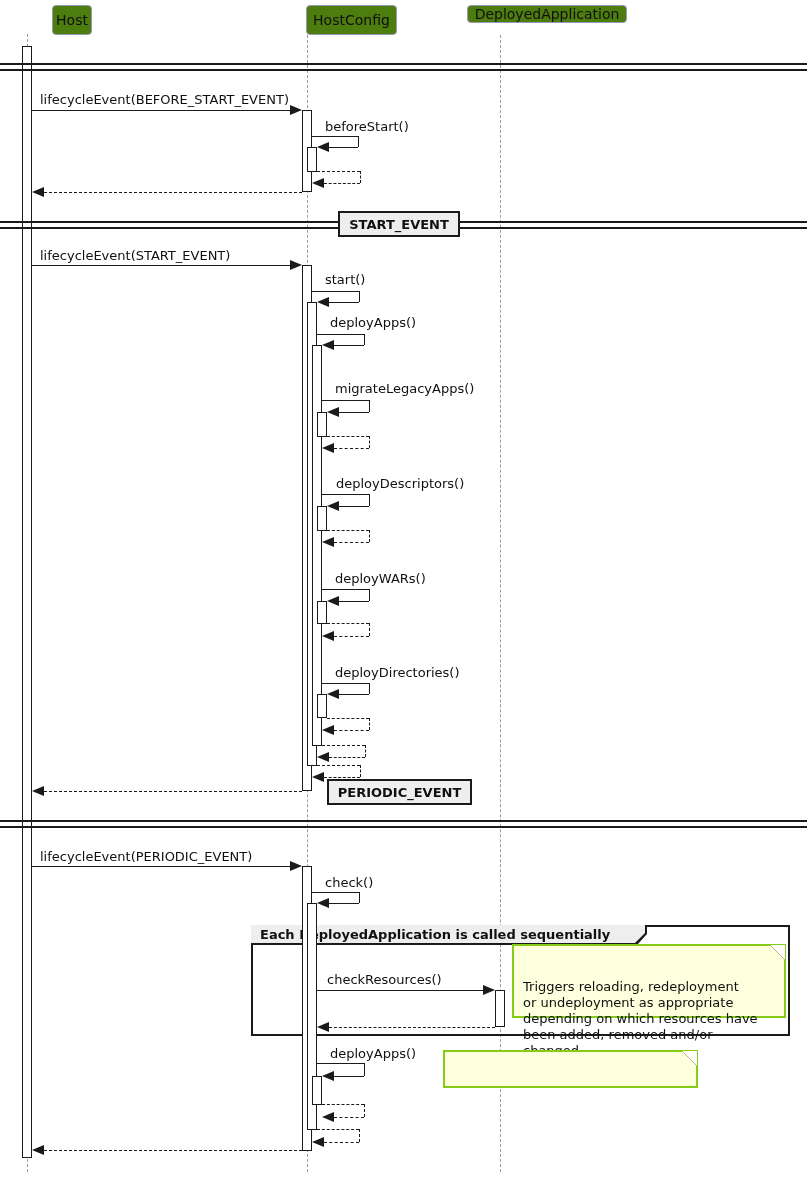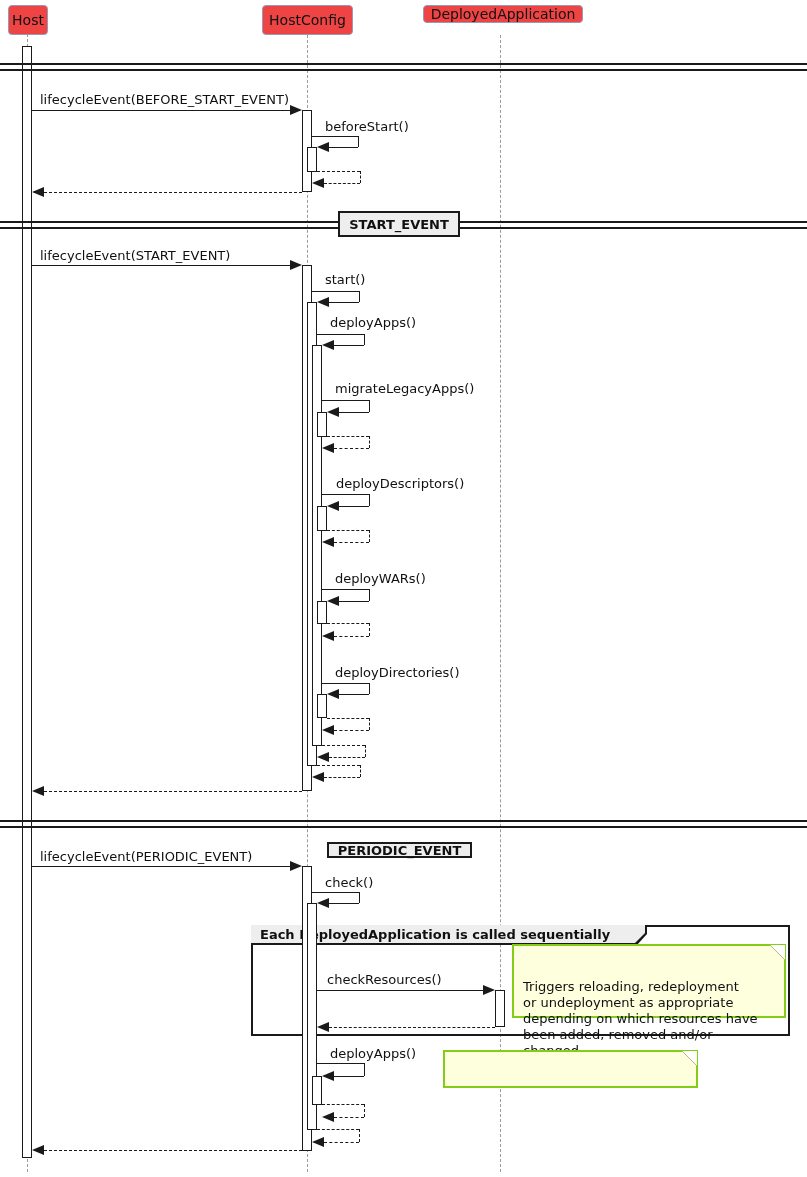"Host" .participant { background: #ef4444 -> #4d7c0f; margin-left: none -> 44px }
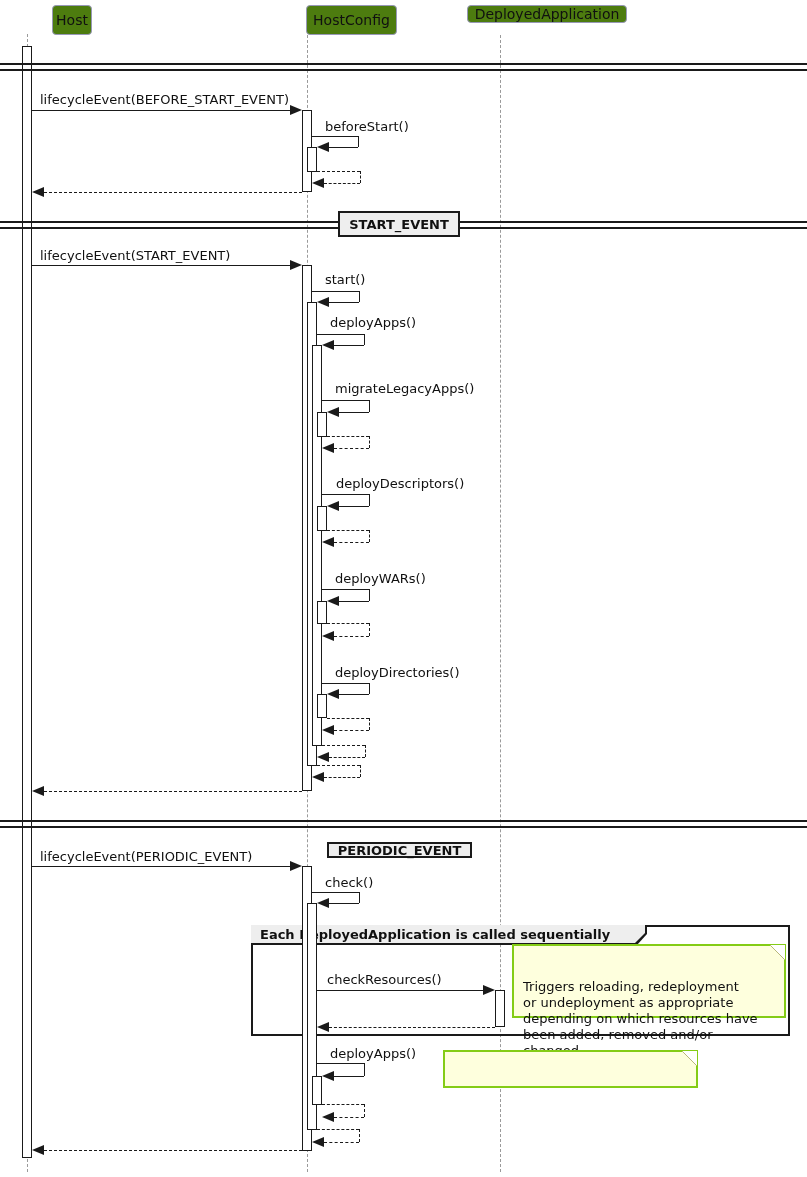"PERIODIC_EVENT" div.divbox { height: 16px -> 26px; top: 842px -> 779px }
